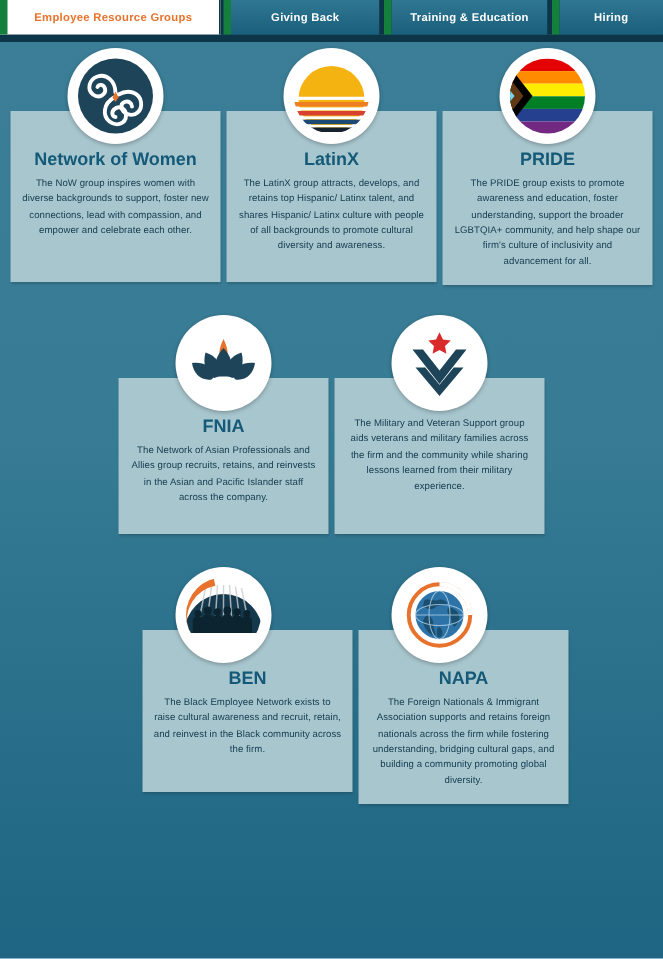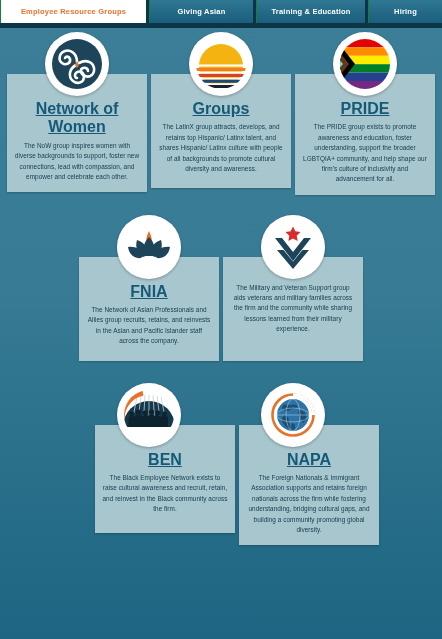"Employee Resource Groups" .tab { border-left: 1px solid #15803d -> 5px solid #15803d }
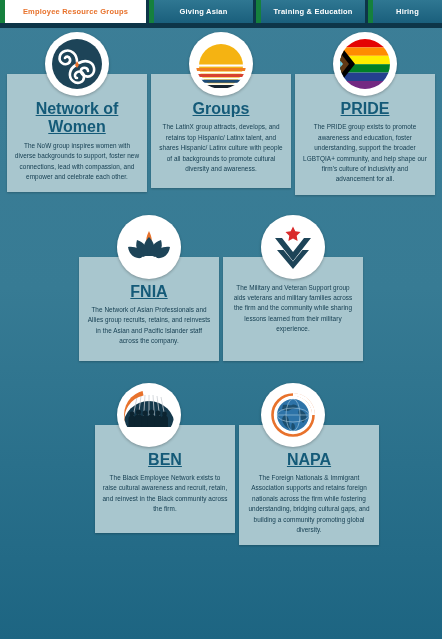"Giving Asian" span { text: Asian -> Back }
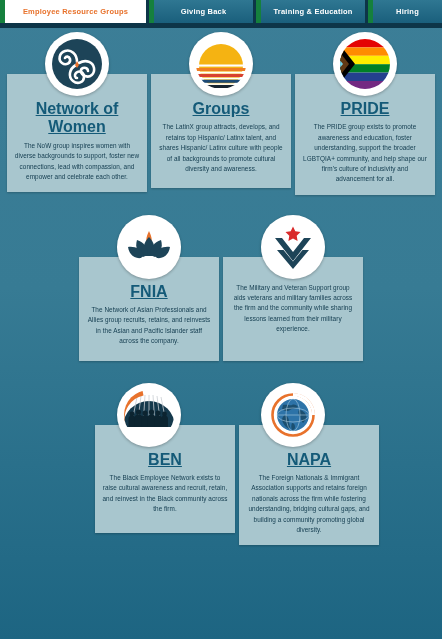"Network of Women" .card-title { font-size: 16px -> 12px; text-decoration: underline -> none }
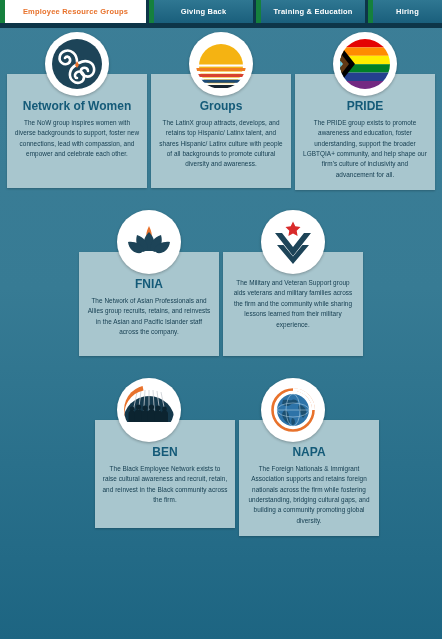"Groups" div.card-title { text: Groups -> LatinX }
